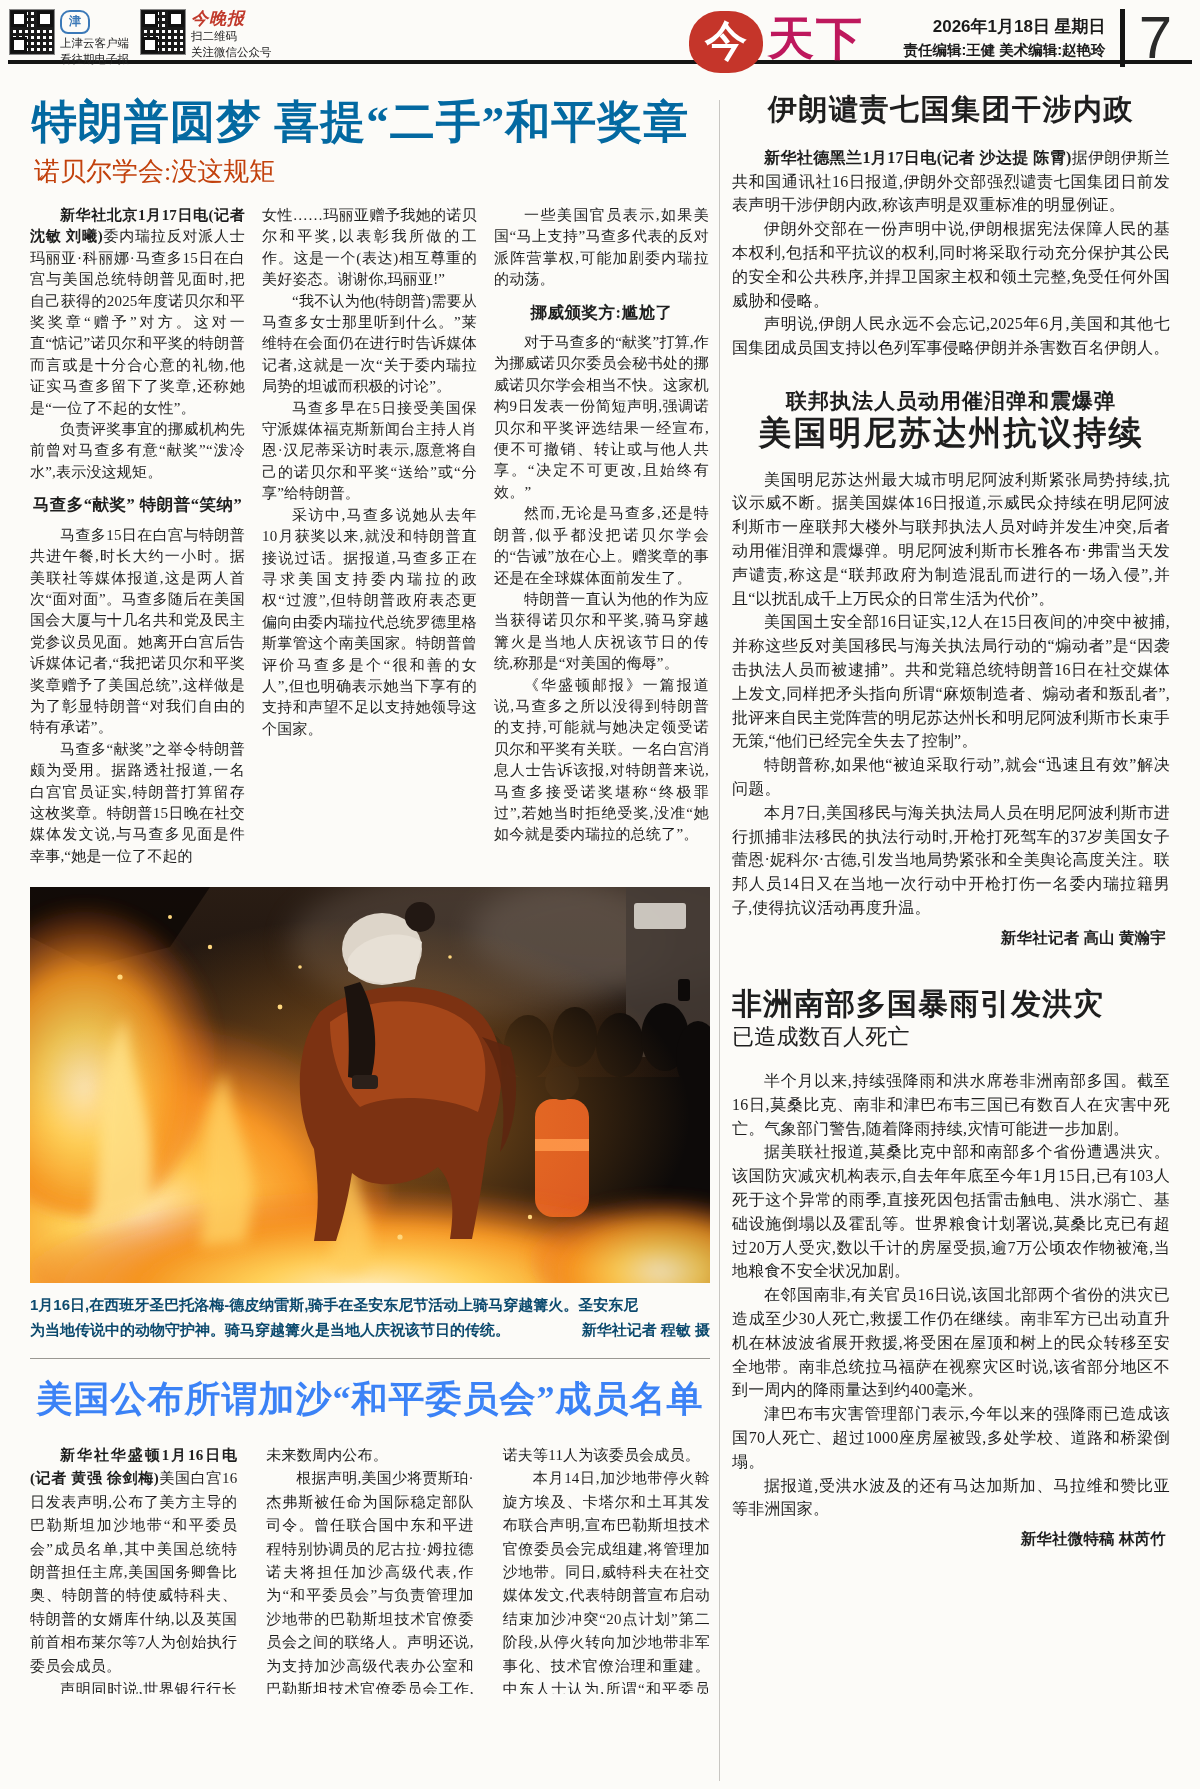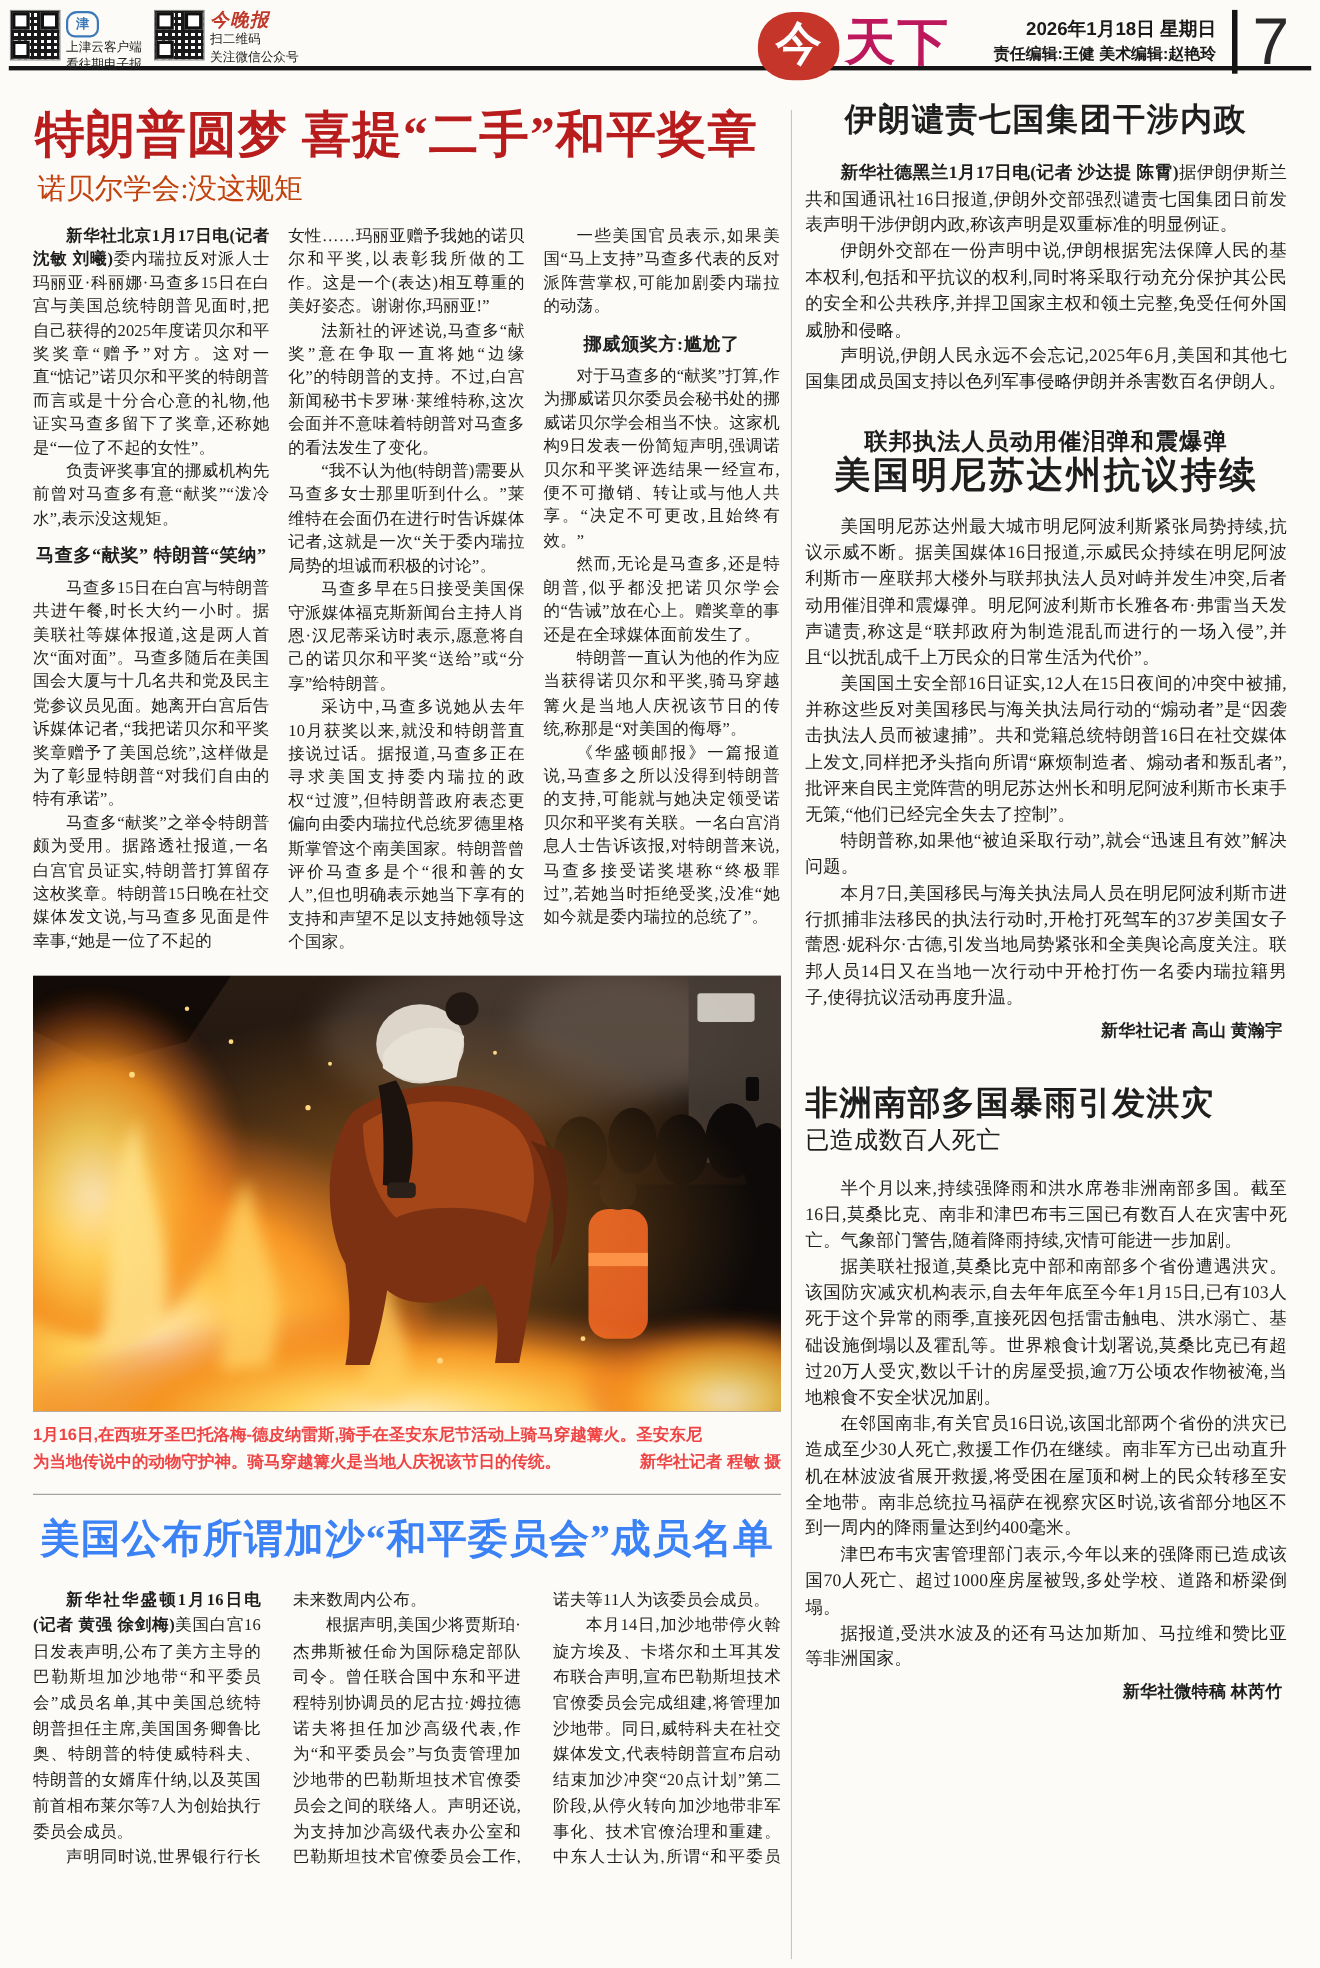"特朗普圆梦 喜提“二手”和平奖章" .lead-hl { color: #b91c1c -> #0369a1 }
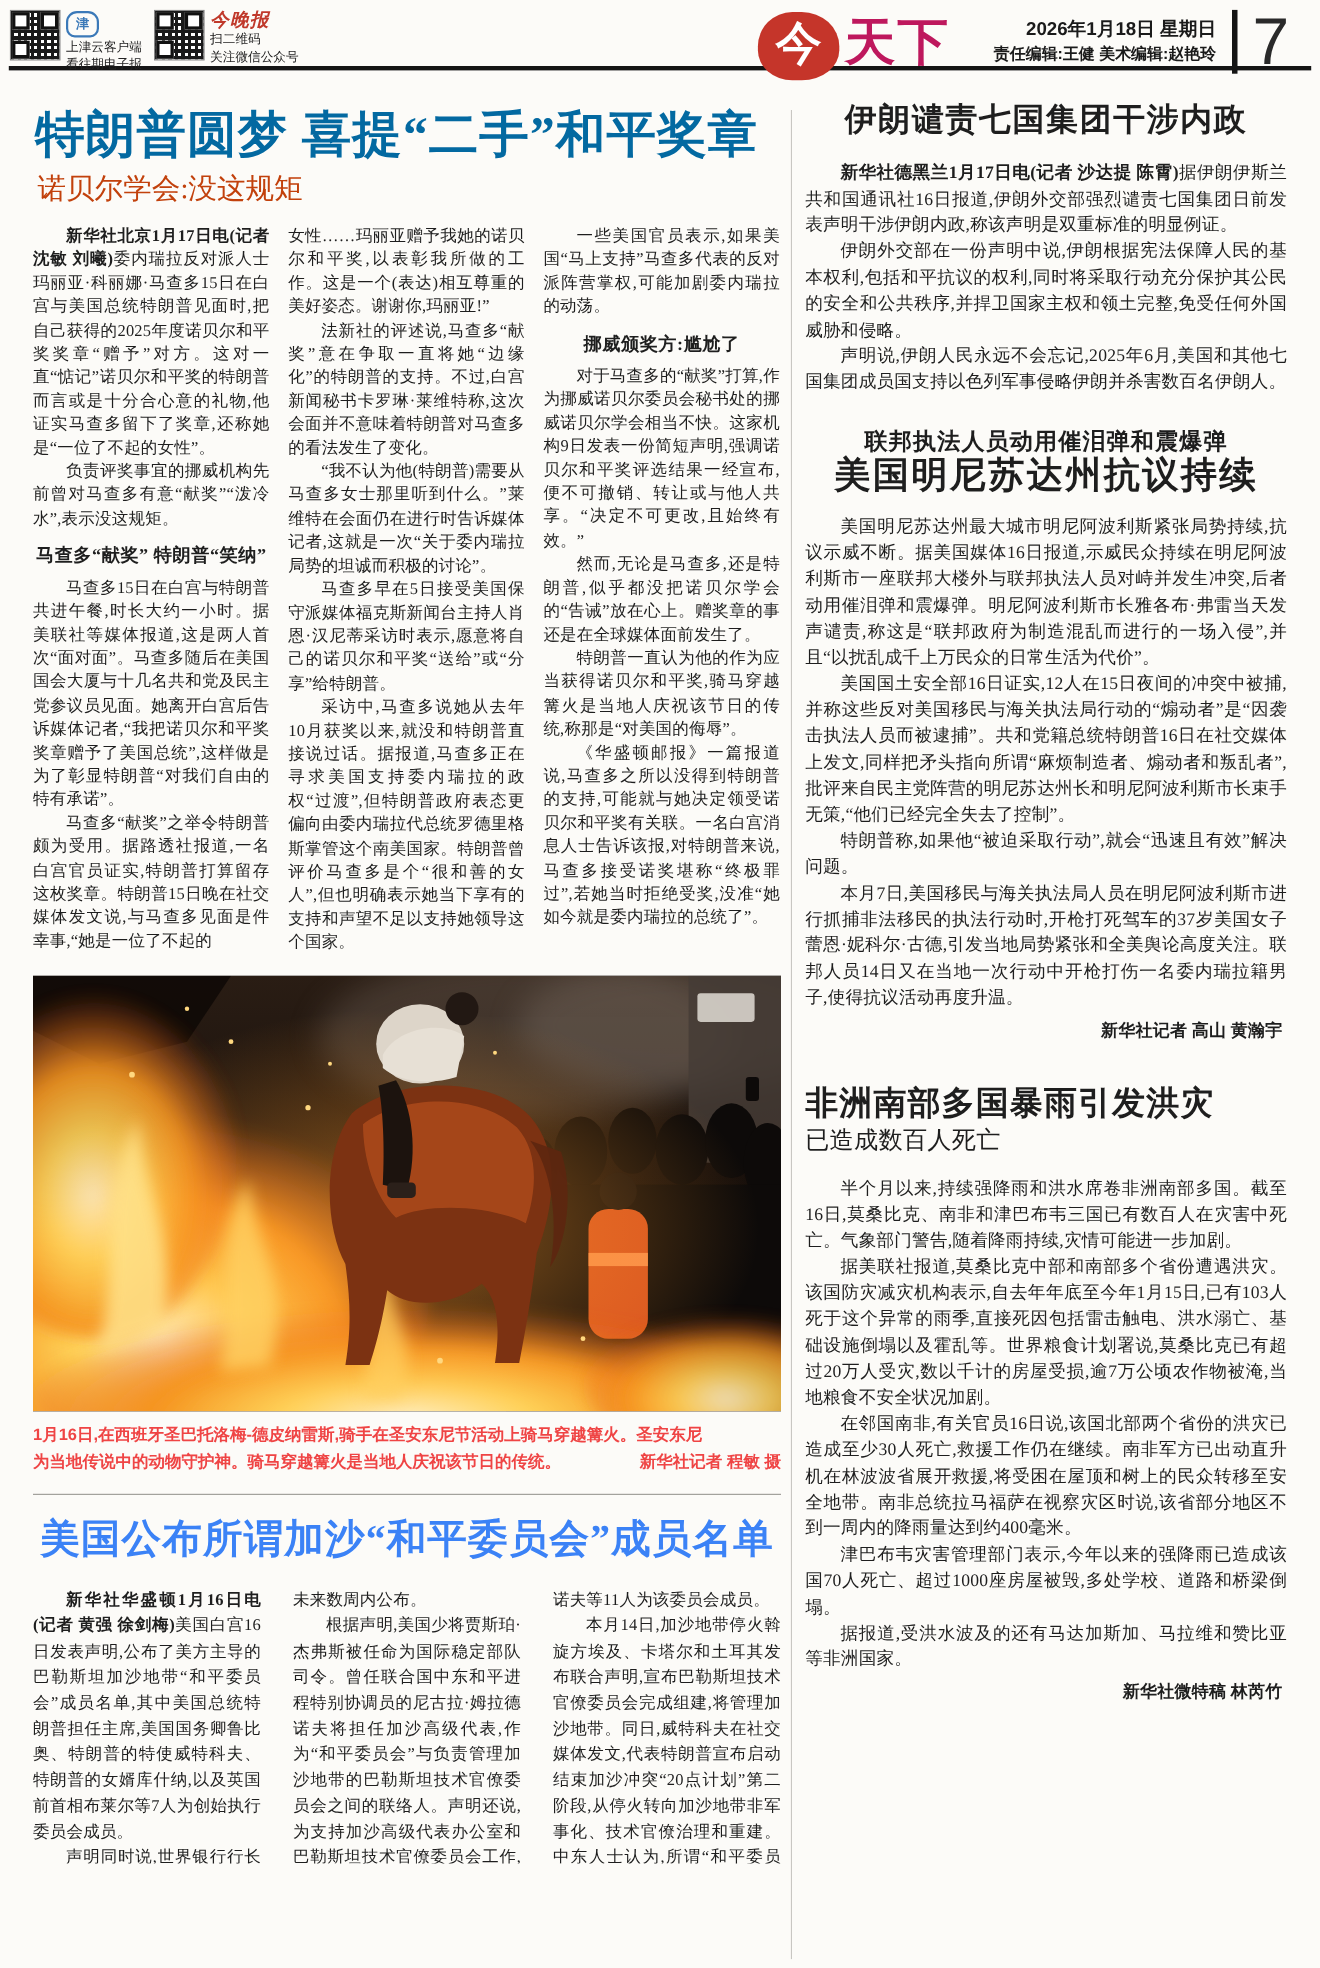"法新社的评述说,马查多“献奖”意在争取一直将她“边缘化”的特朗普的支持。不过,白" p.p { html: <p>法新社的评述说,马查多“献奖”意在争取一直将她“边缘化”的特朗普的支持。不过,白宫新闻秘书卡罗琳·莱维特称,这次会面并不意味着特朗普对马查多的看法发生了变化。</p> -> none }
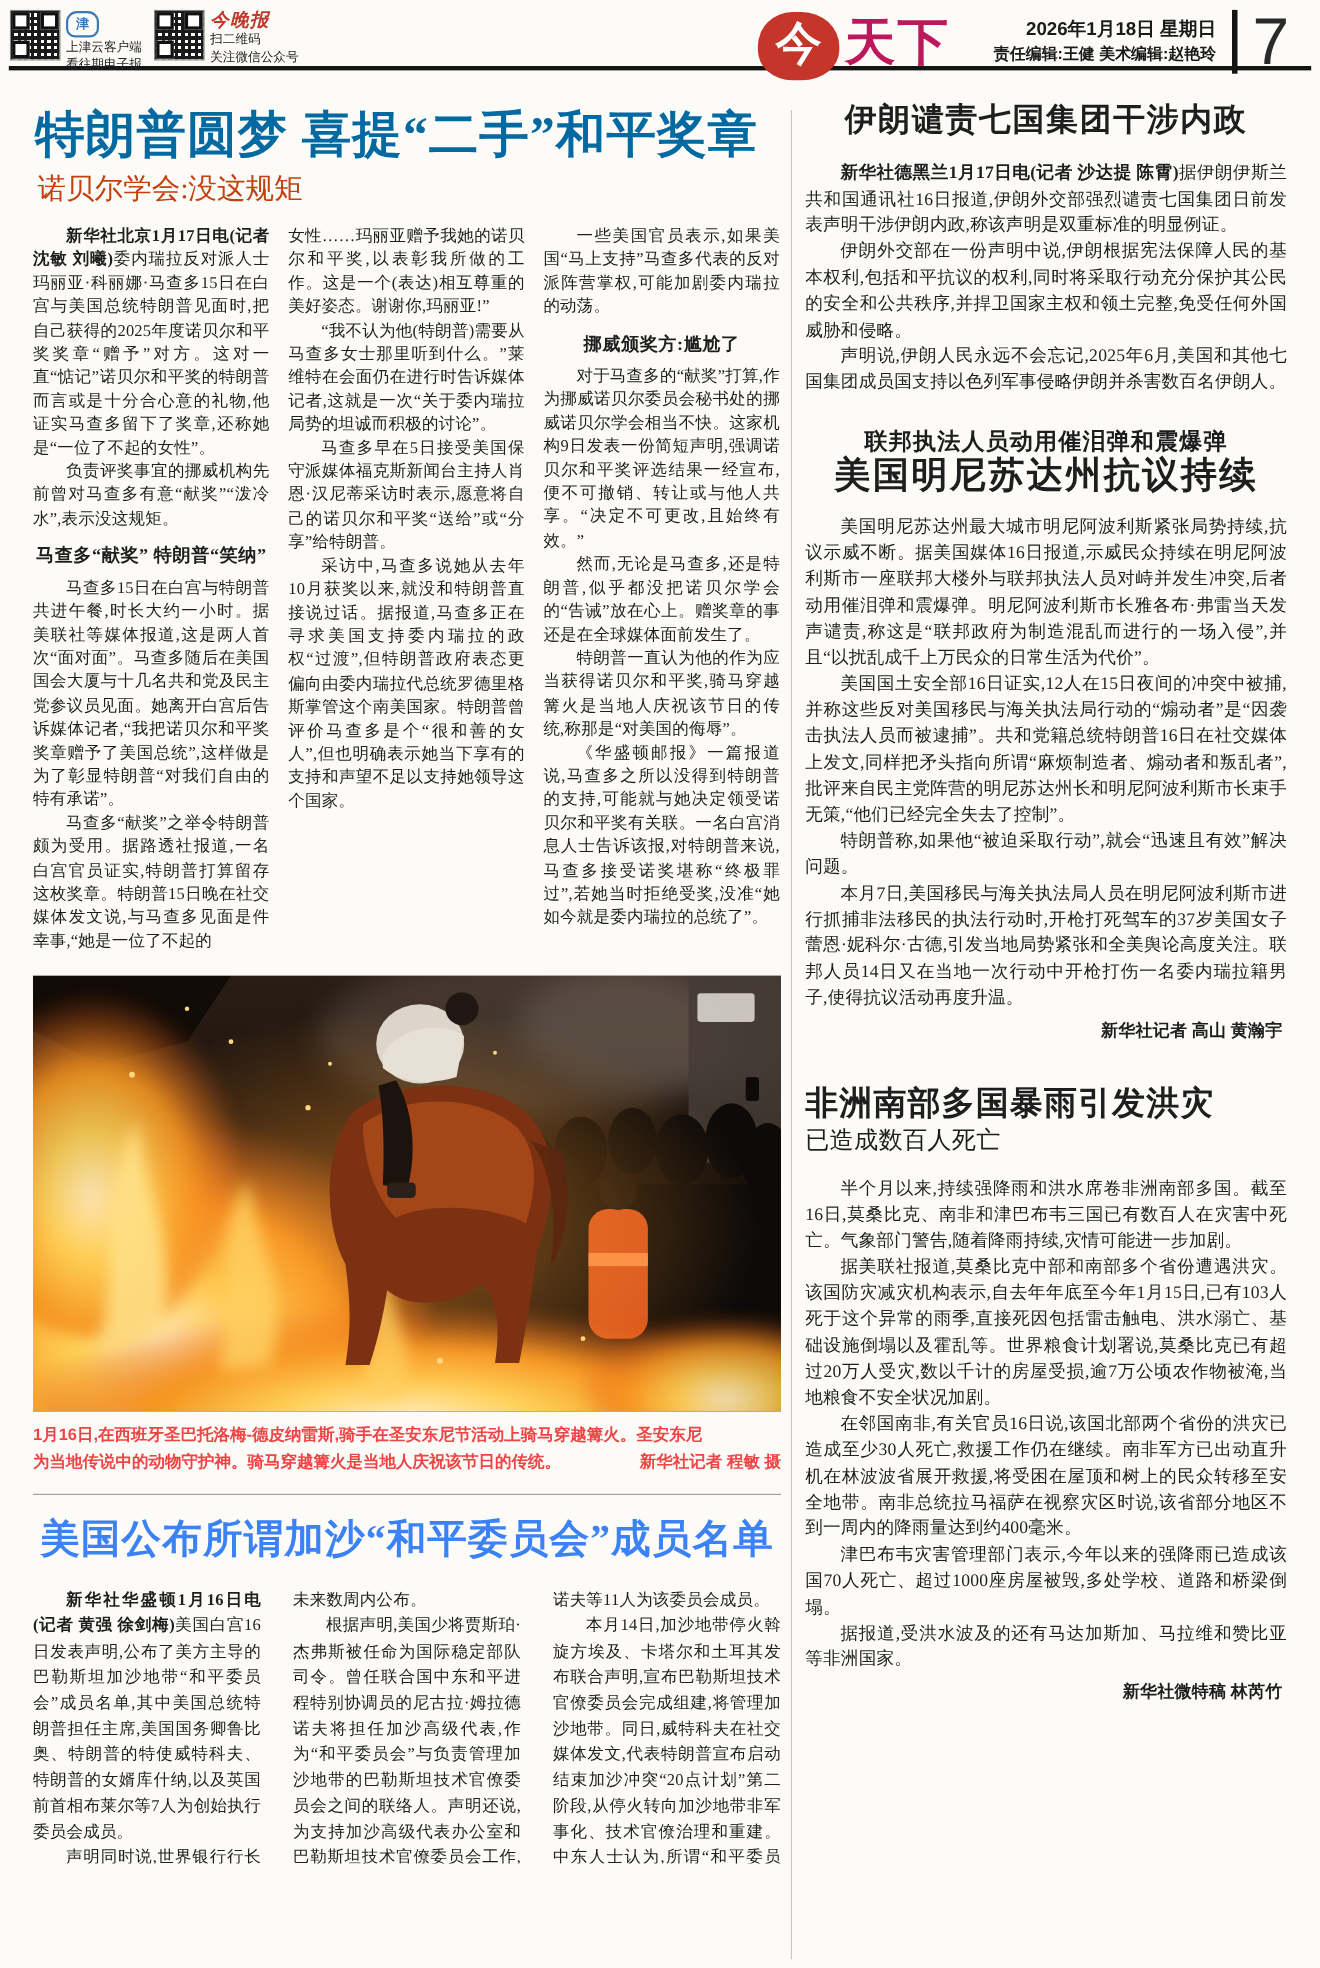"1月16日,在西班牙圣巴托洛梅-德皮纳雷斯,骑手在圣安东尼节活动上骑马穿越篝火。" .cap { color: #ef4444 -> #0c4a6e }
